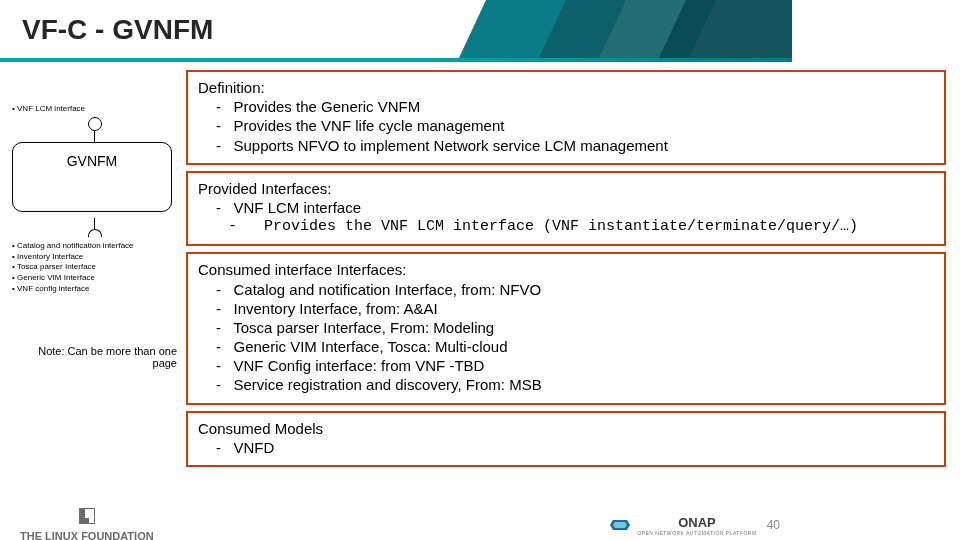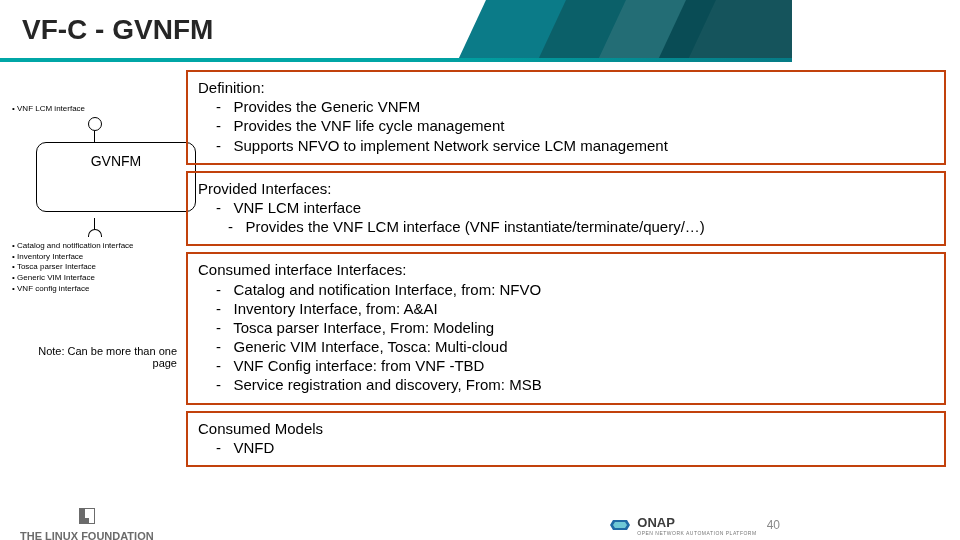"GVNFM" .gvnfm-box { margin-left: 24px -> none }
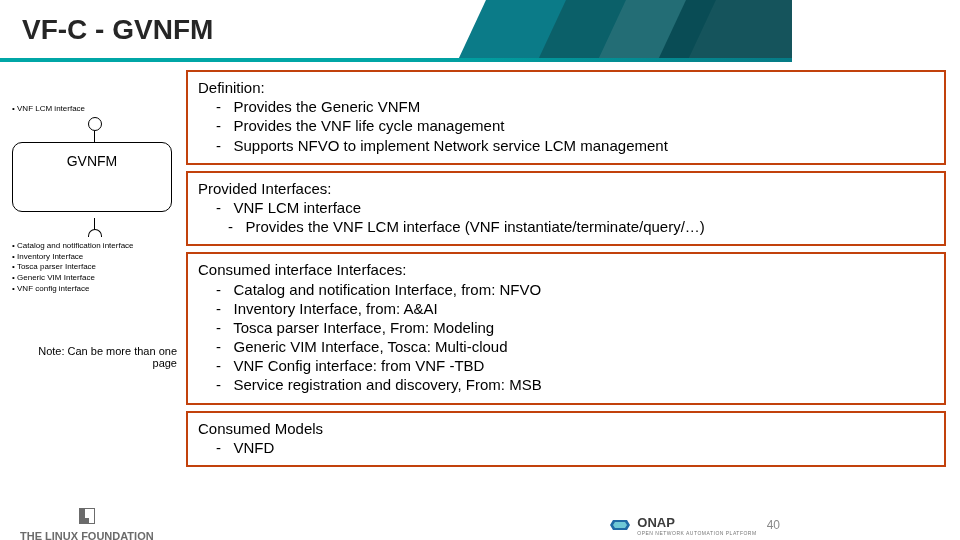"Provides the VNF LCM interface" .sub-dash-list li { font-family: none -> Liberation Mono, monospace }
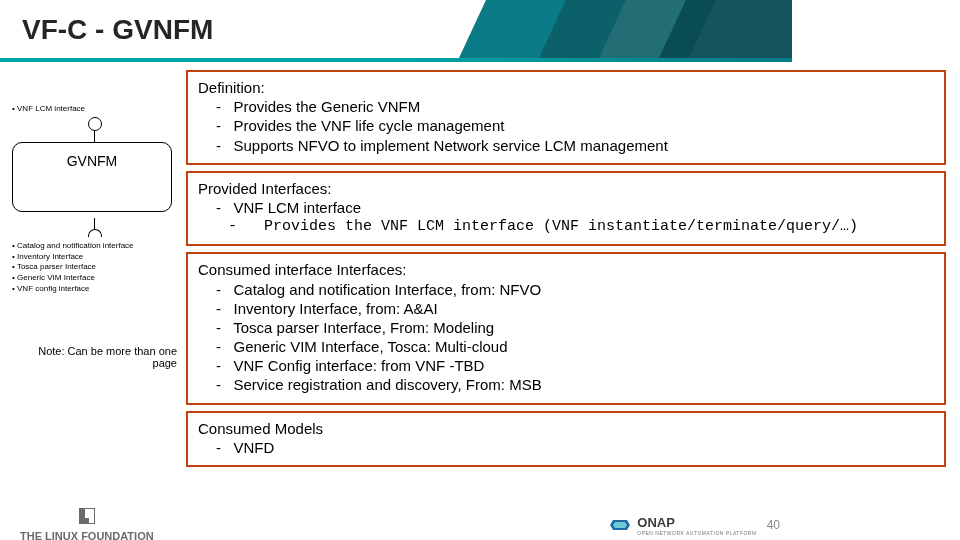"ONAP" .onap-logo { text-align: none -> center }
